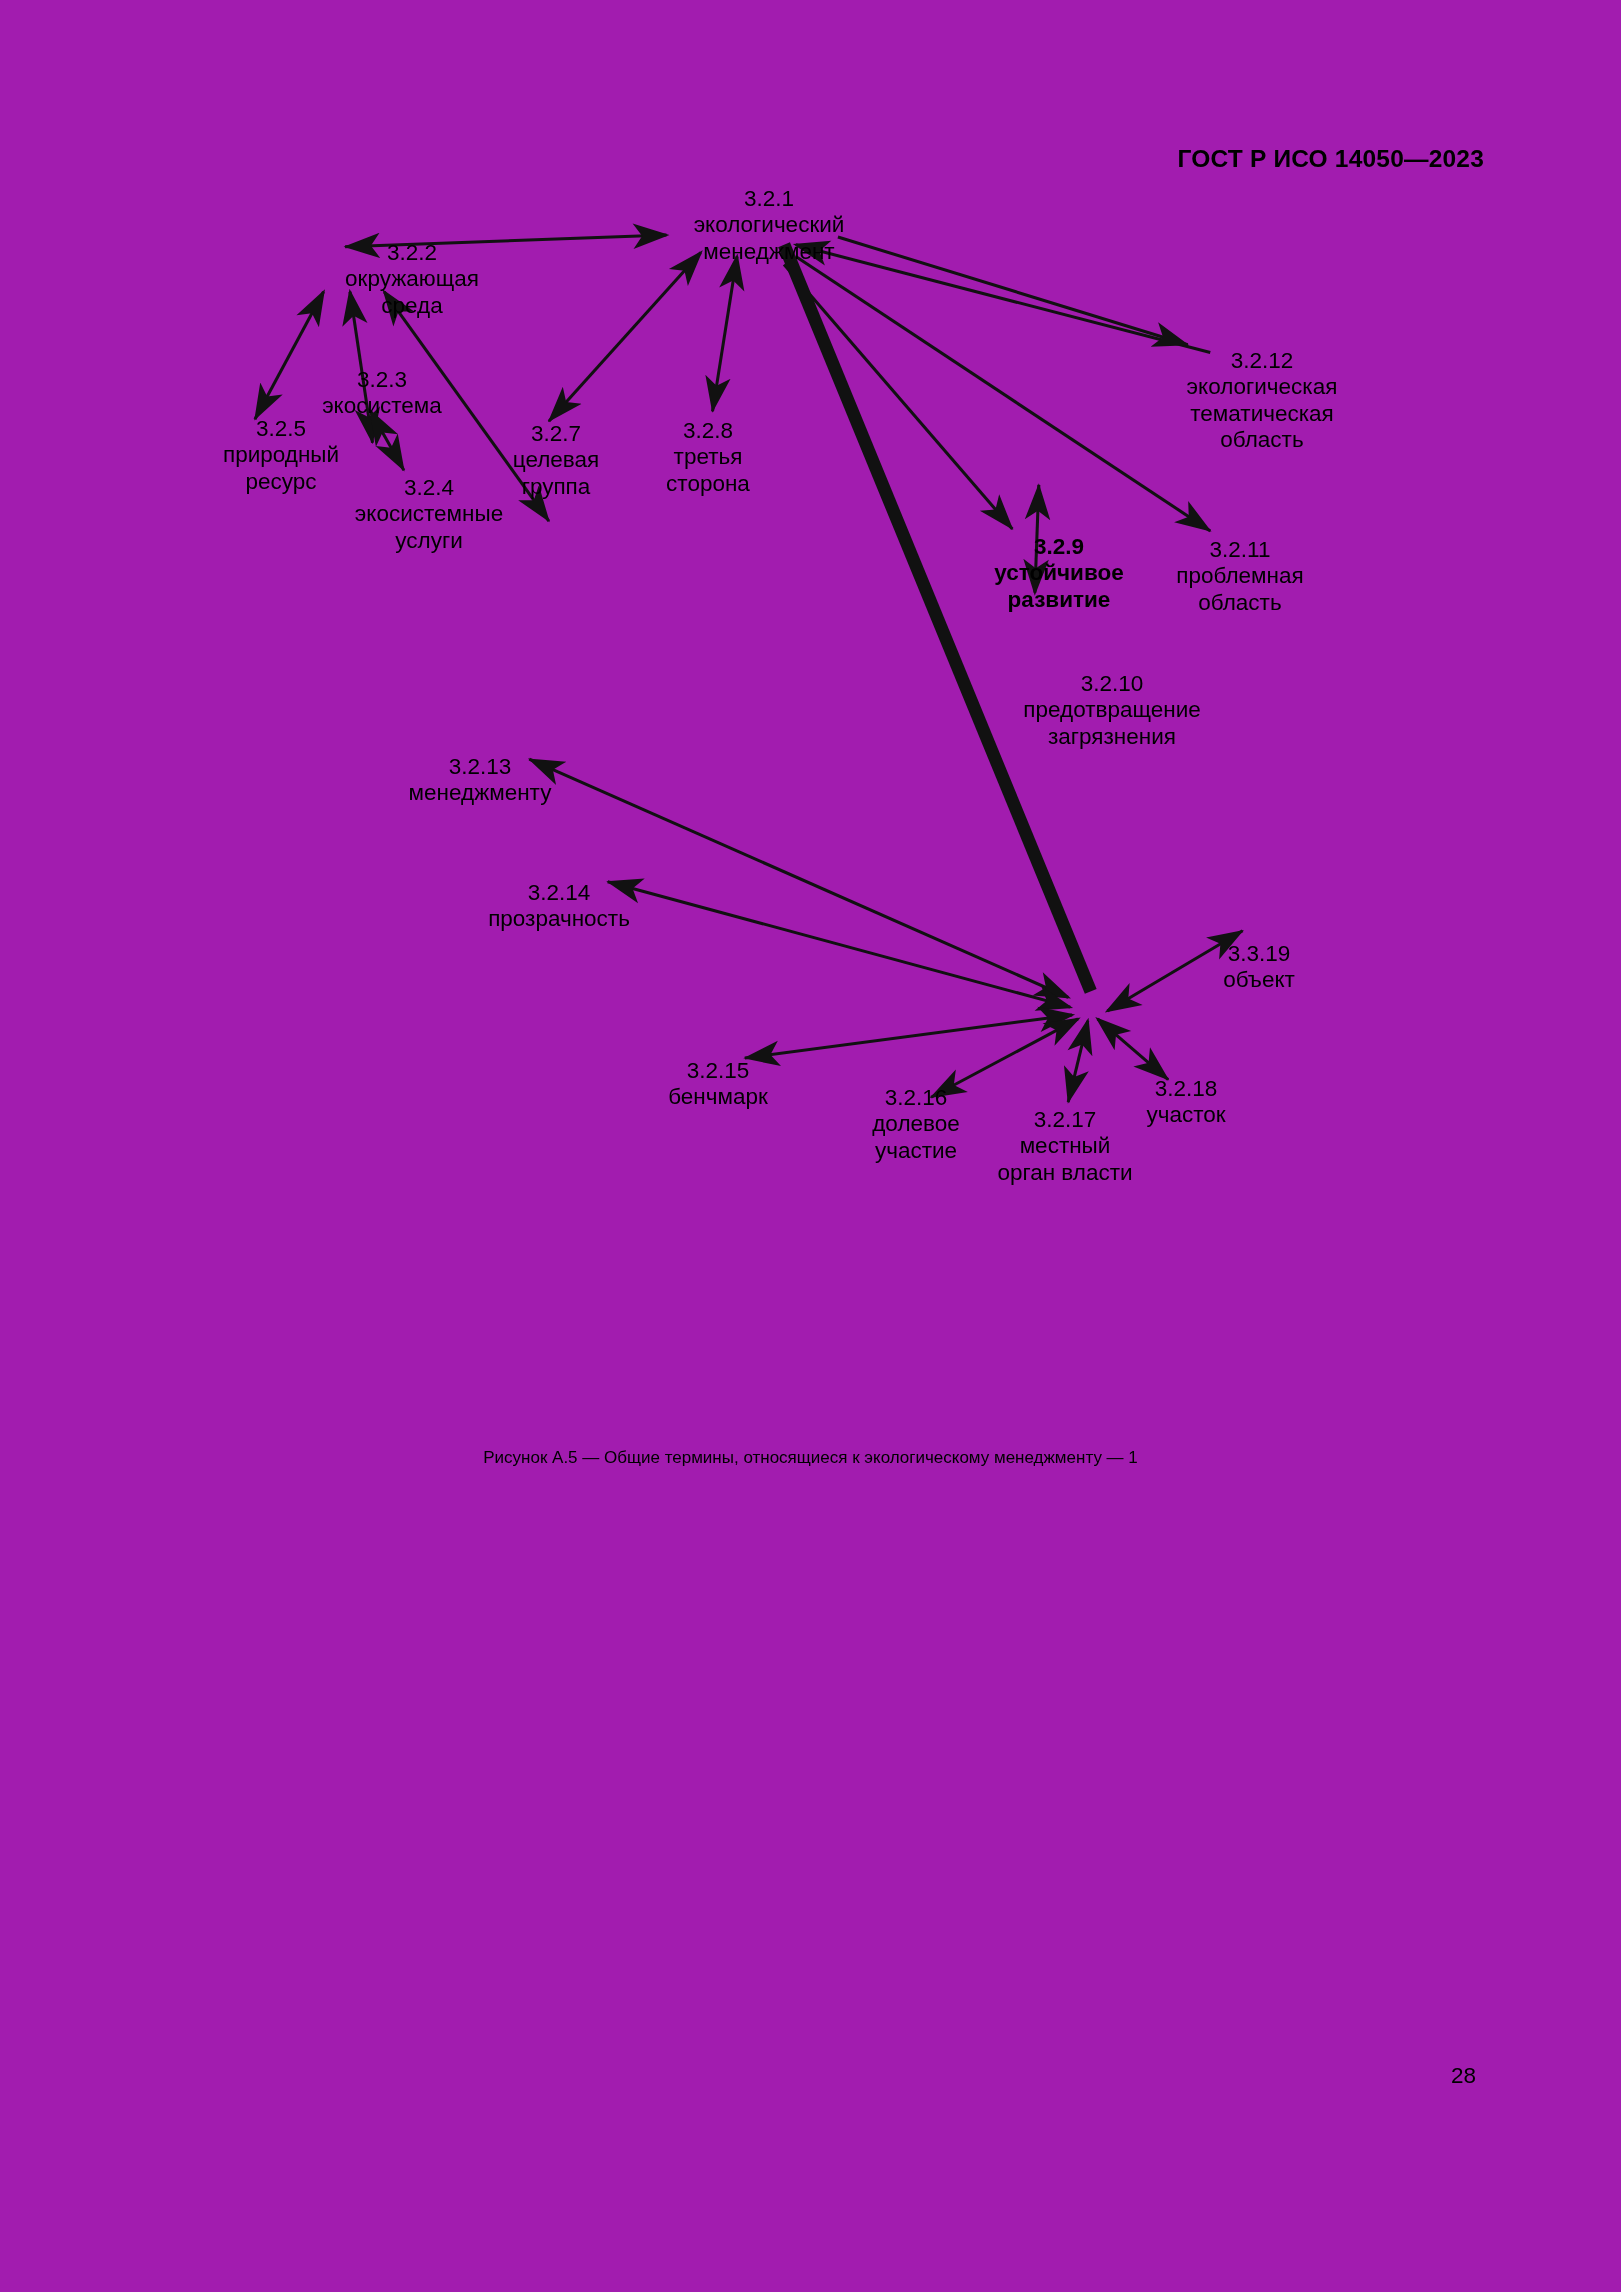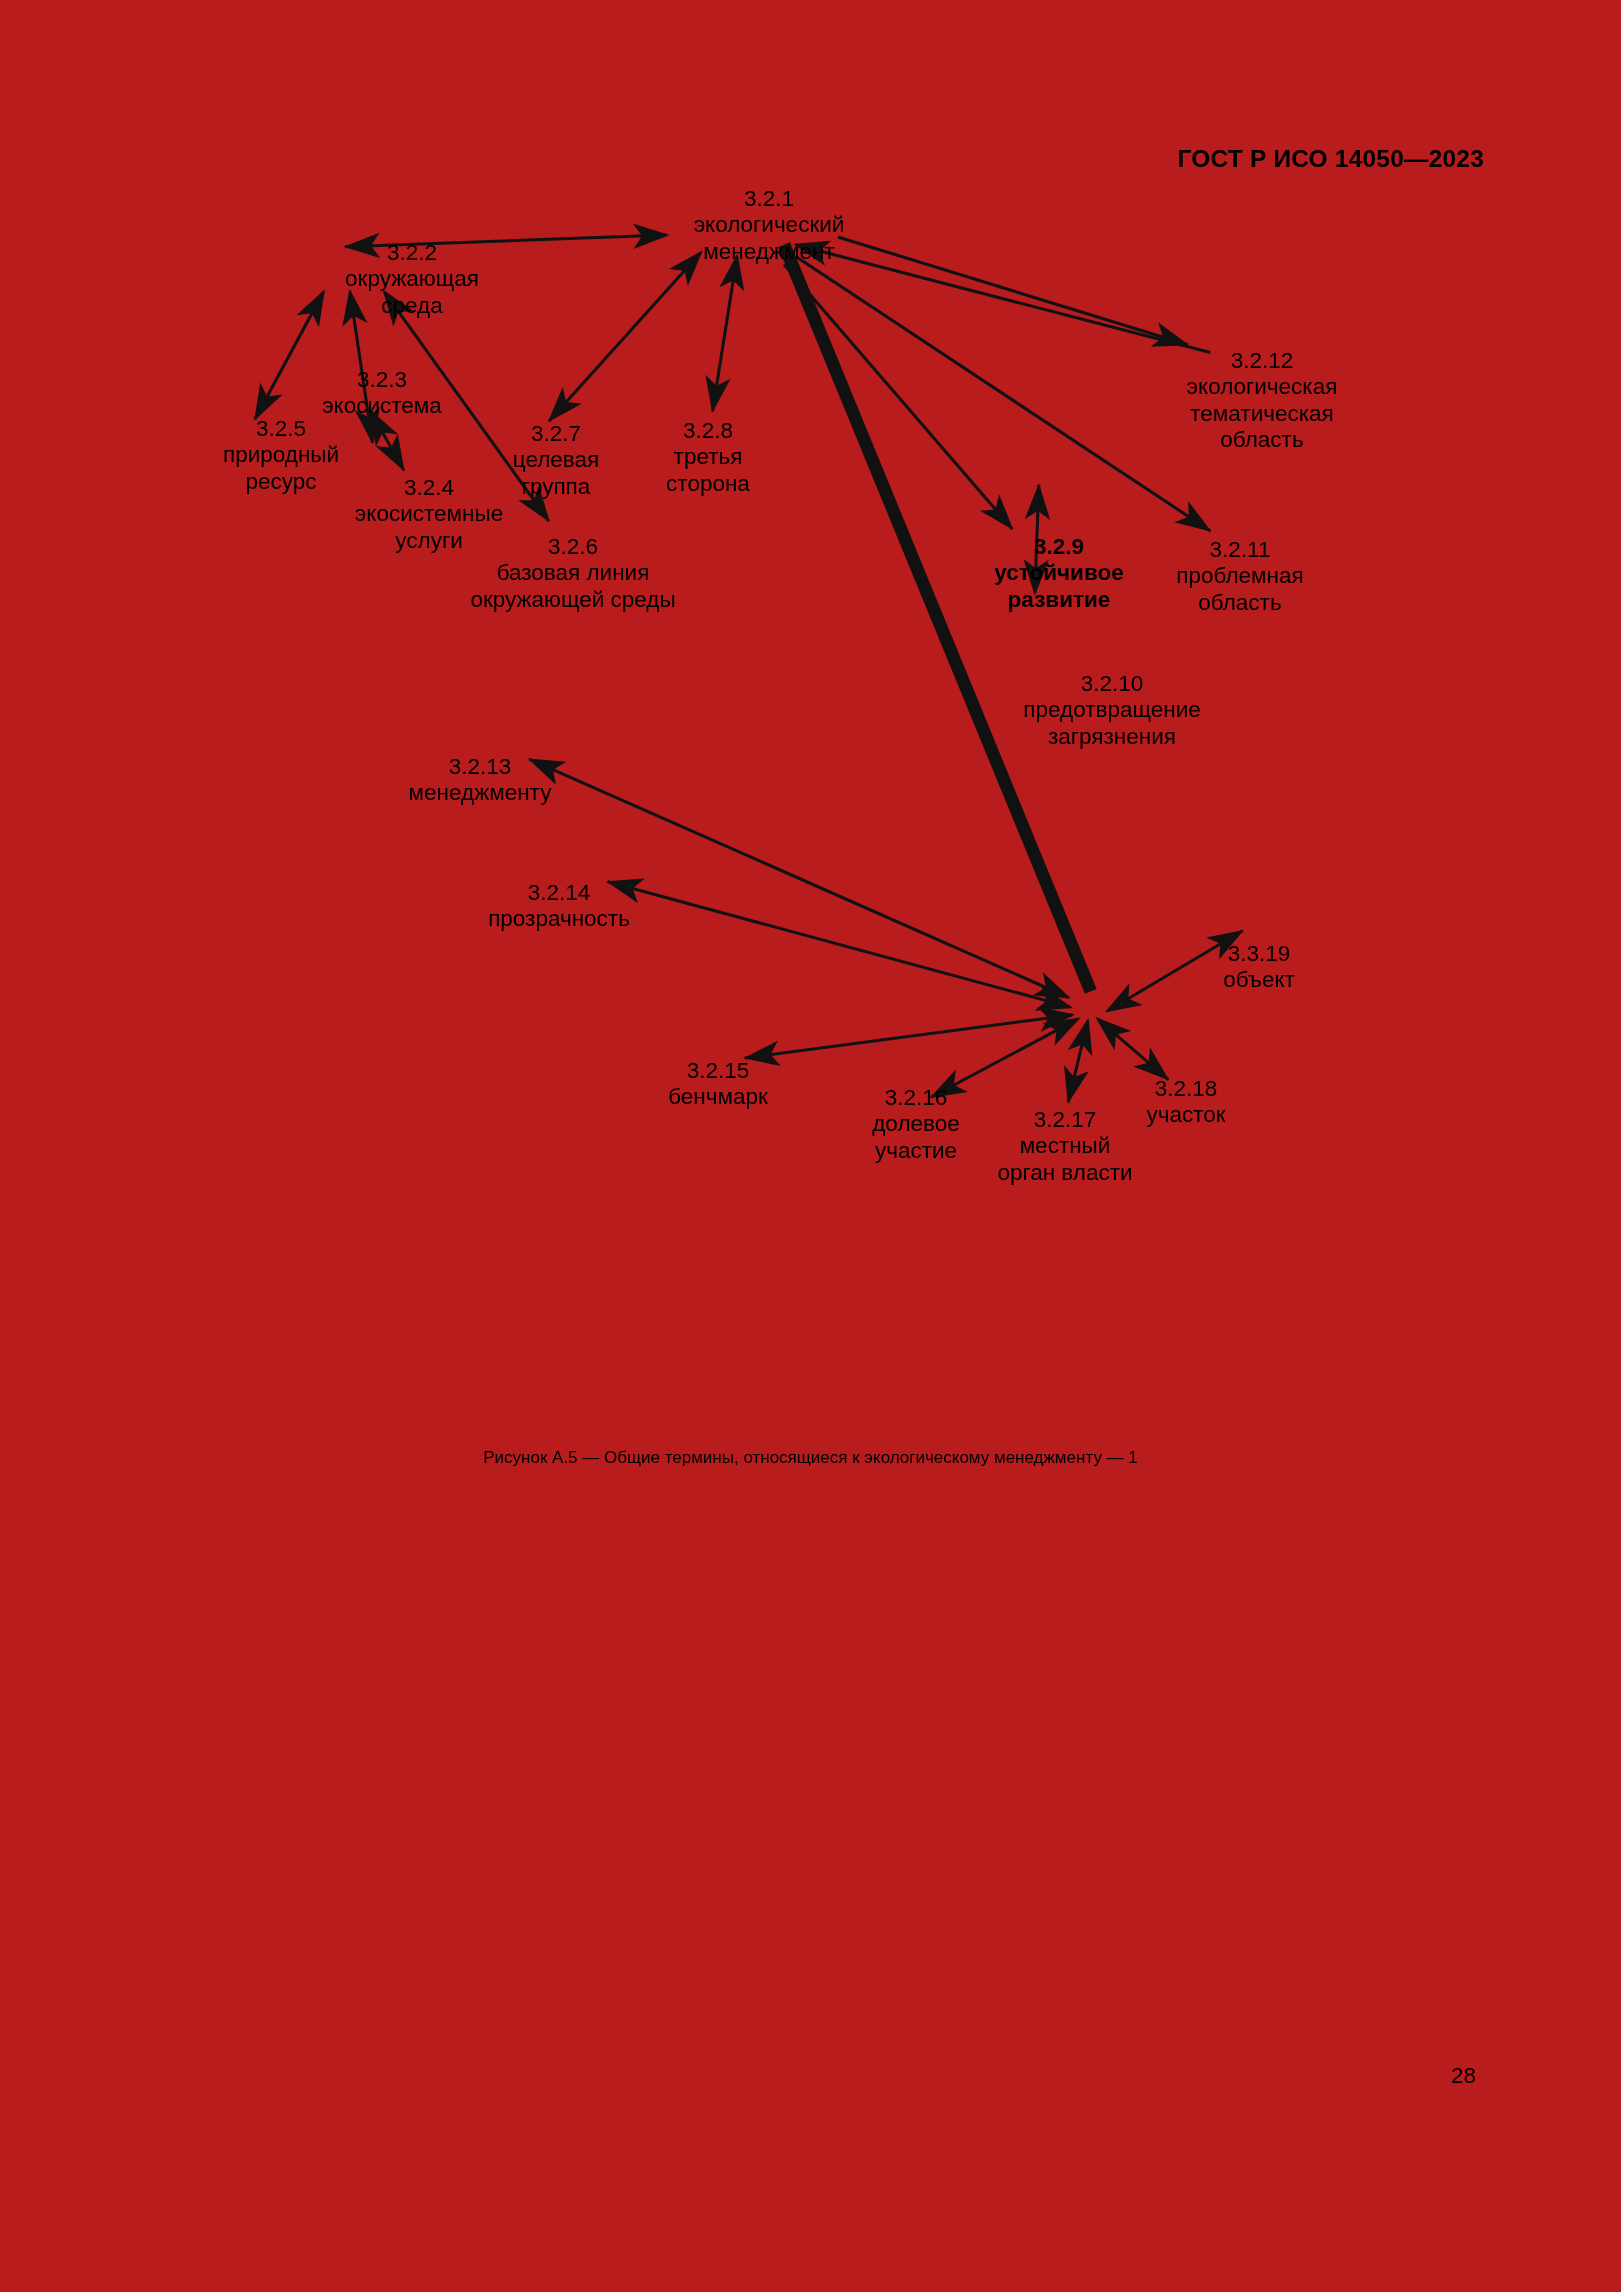"ГОСТ Р ИСО 14050—2023" #page { background: #b91c1c -> #a21caf }
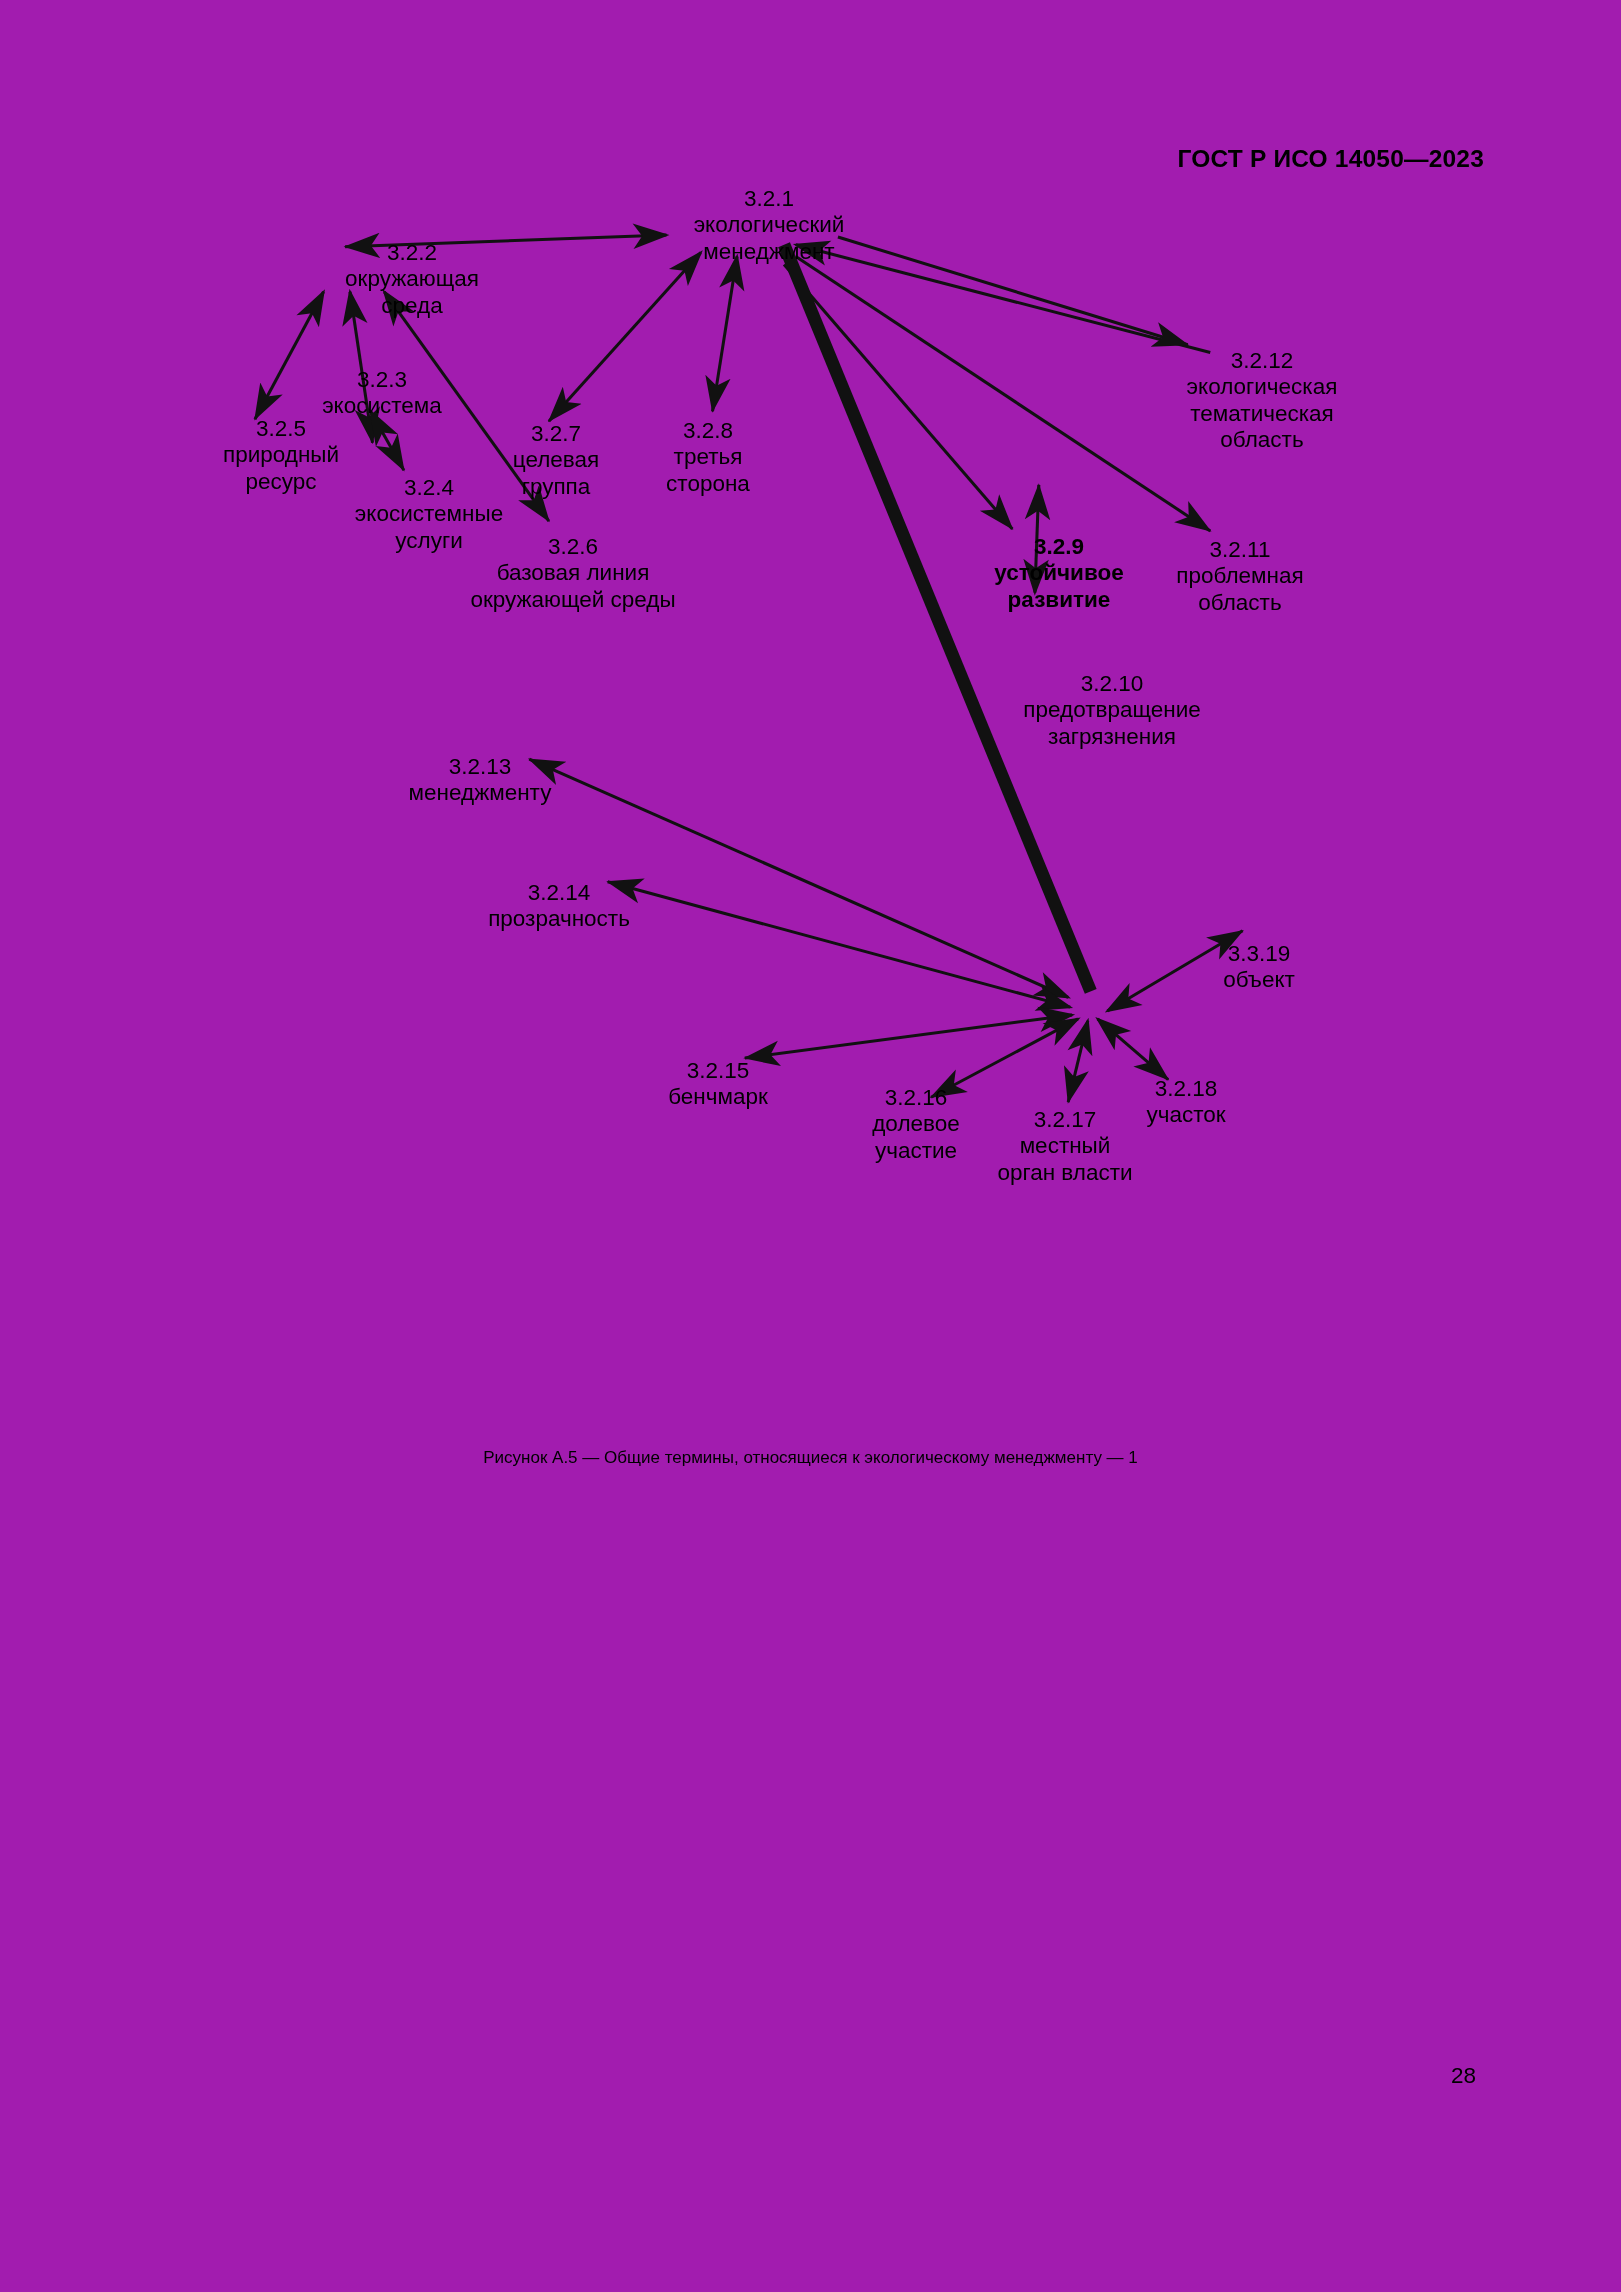"3.2.6" div.node { html: <div> <span>3.2.6</span> <span>базовая линия<br>окружающей среды</span> </div> -> none }
